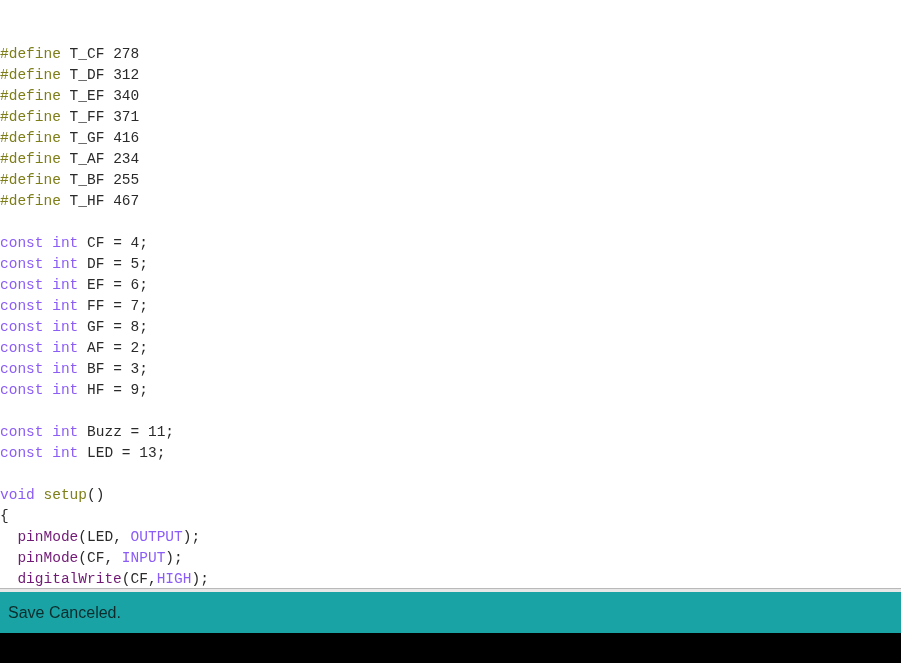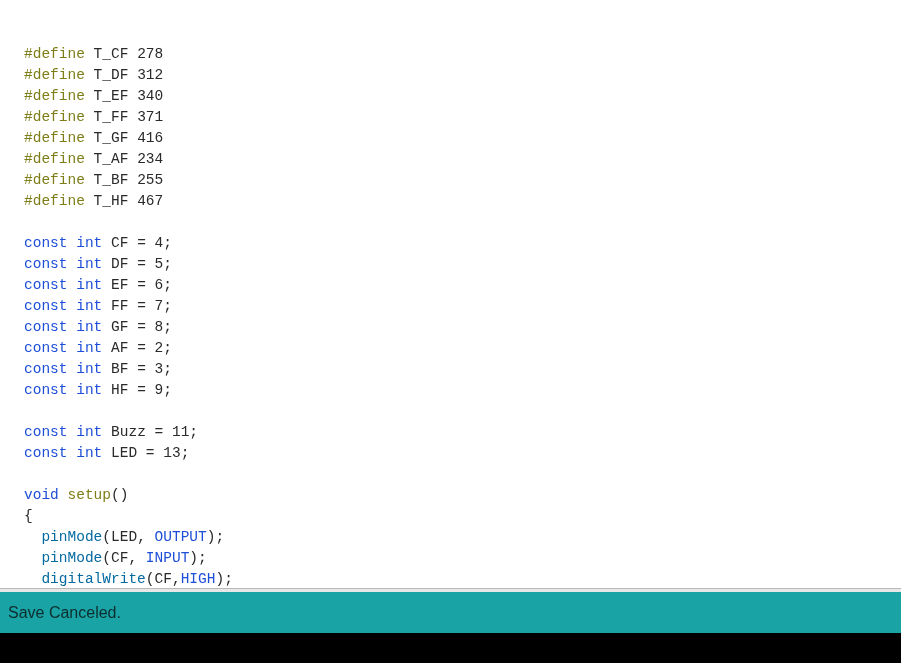"#define T_CF 278" .ln { padding-left: 24px -> 0 }
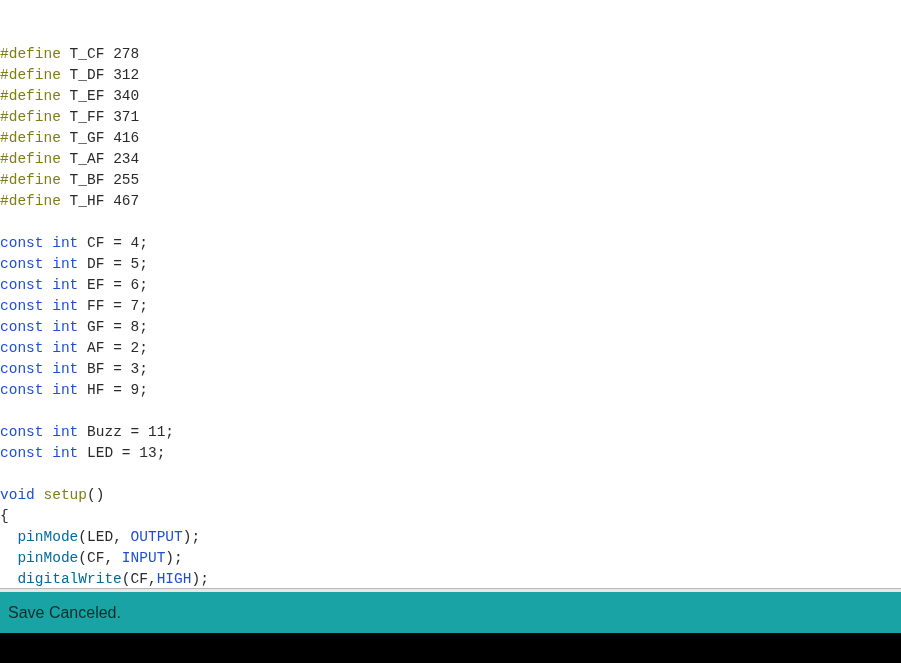"const int" .tok-kw { color: #1d4ed8 -> #8b5cf6 }
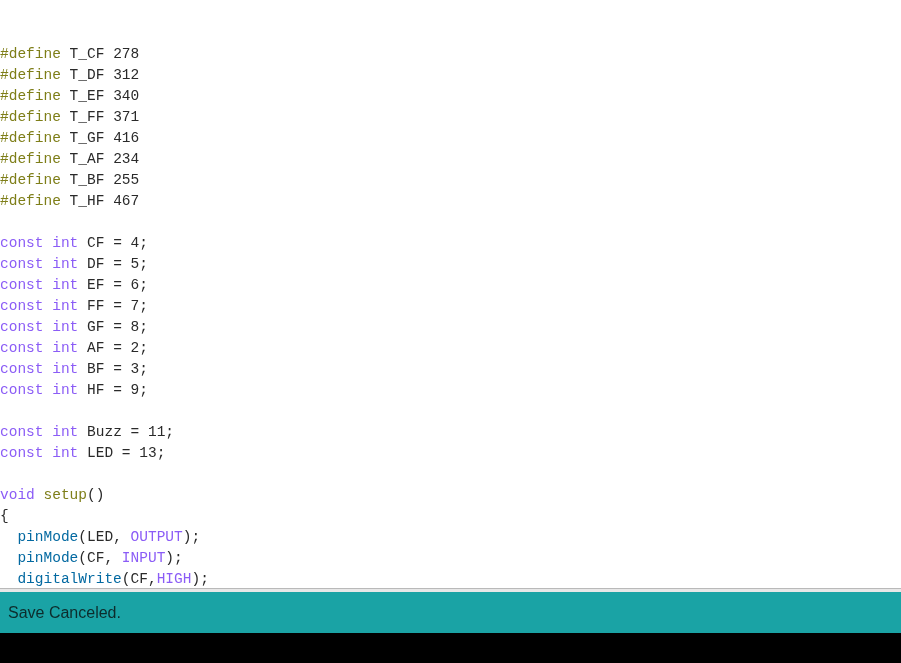"pinMode" .tok-fn { color: #0369a1 -> #701a75 }
